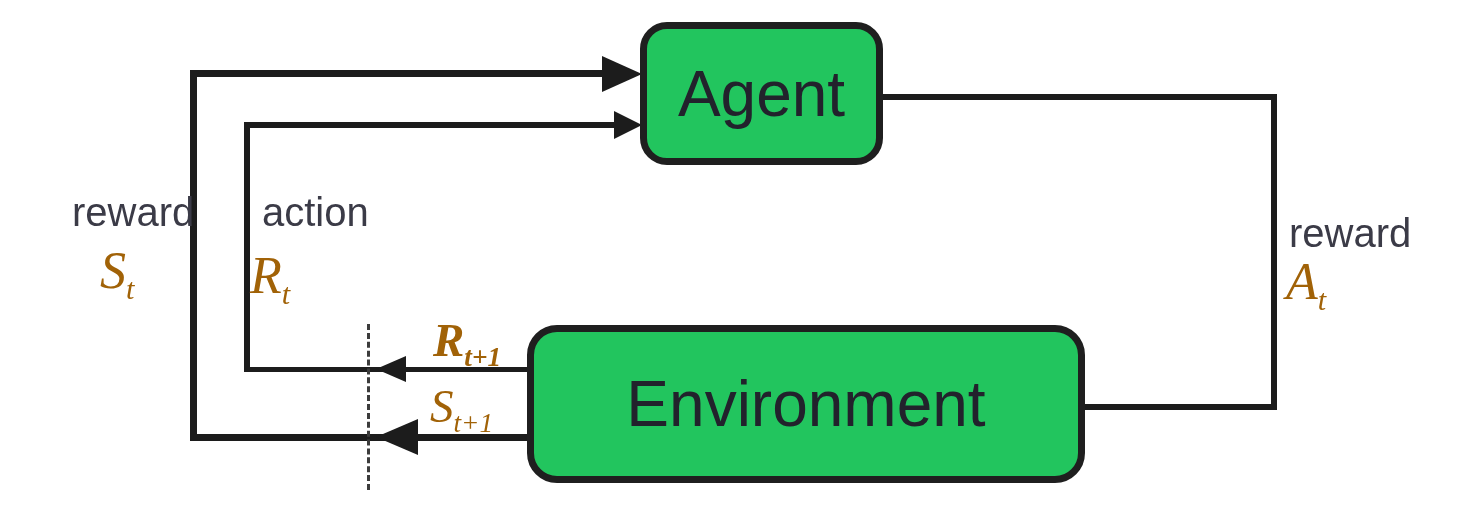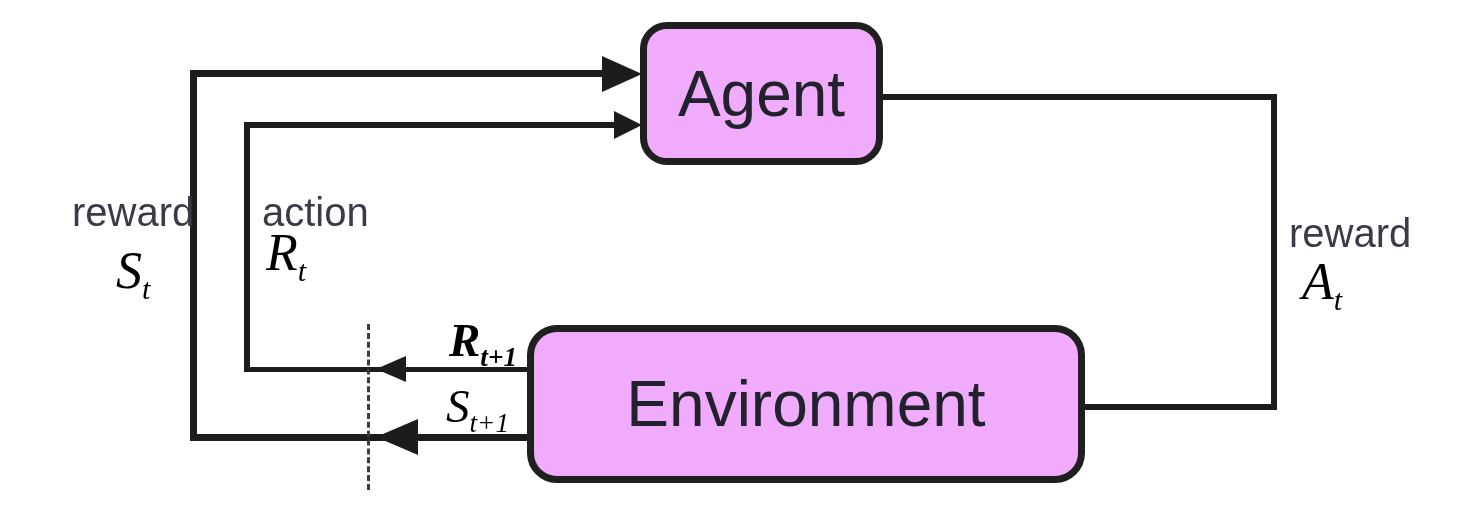"Agent" .node { background: #f0abfc -> #22c55e }
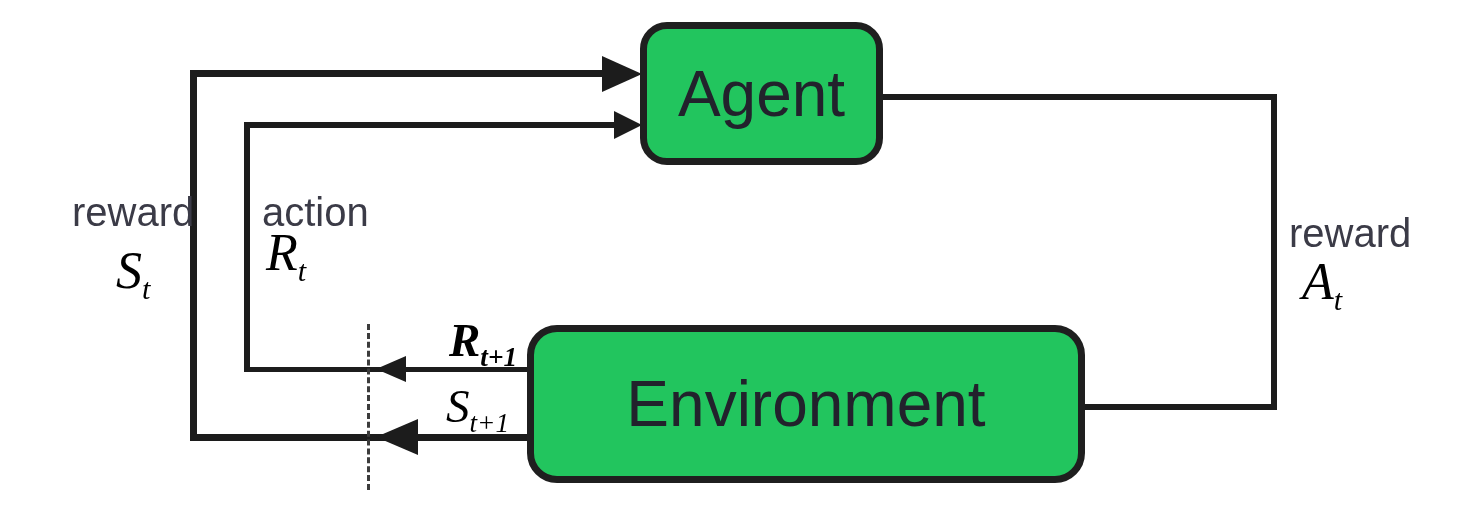"St" .math-label { color: #000000 -> #a16207; margin-left: 16px -> none }
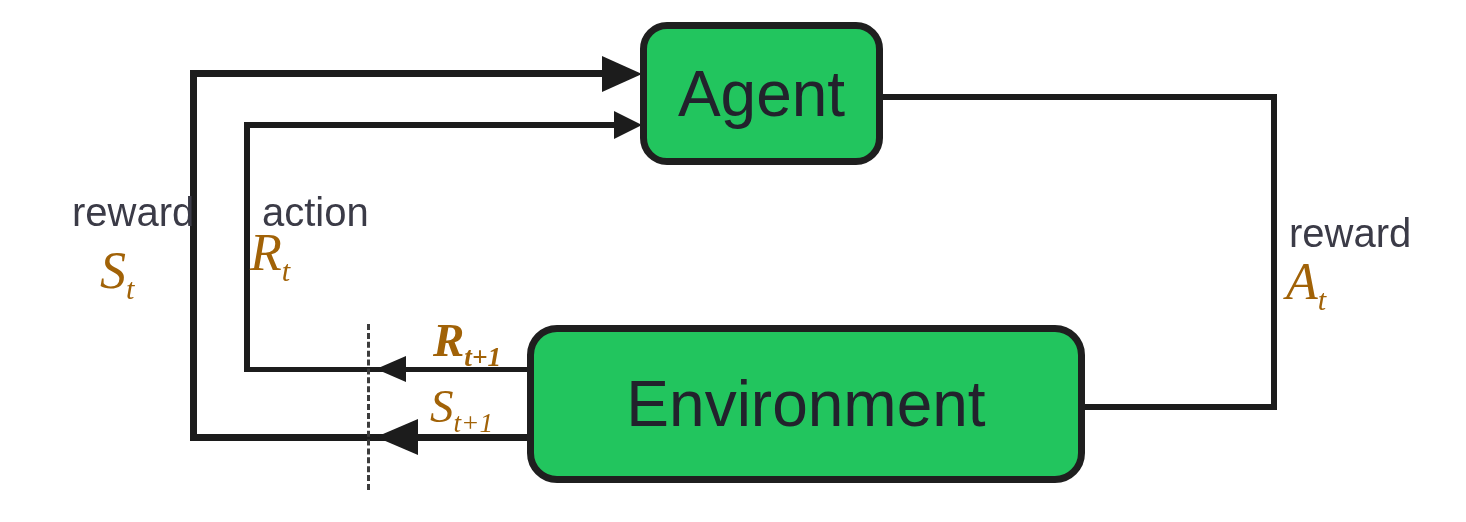"Rt" #label-reward-sym { top: 227px -> 250px }
